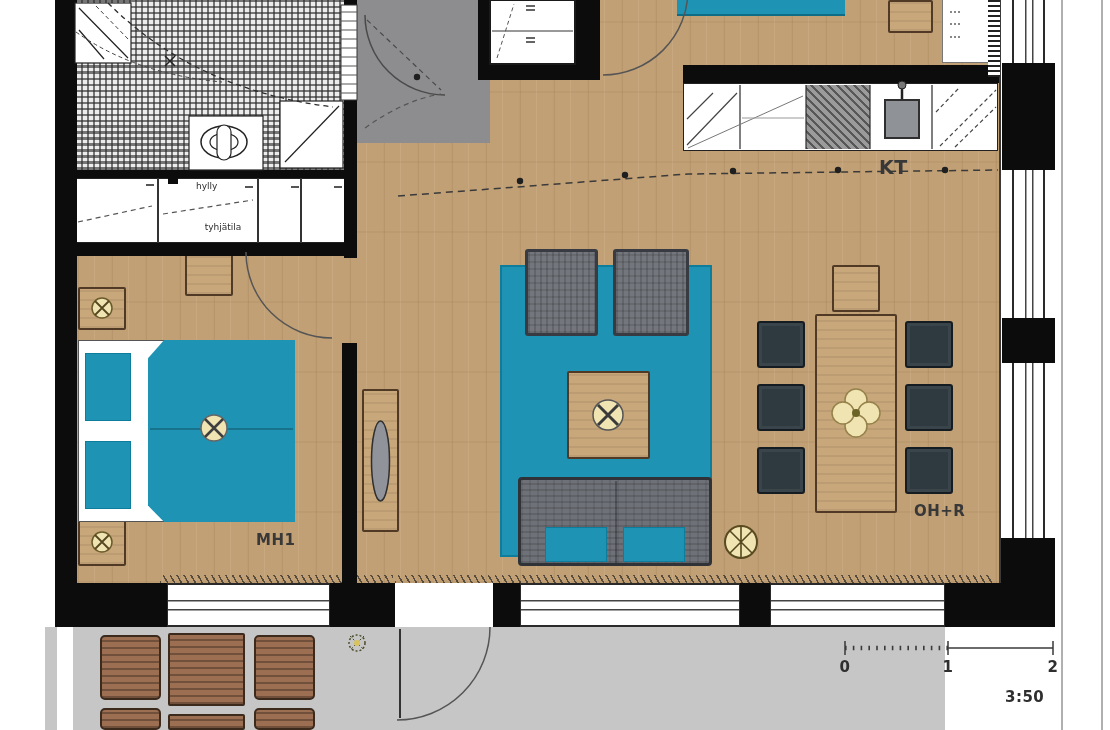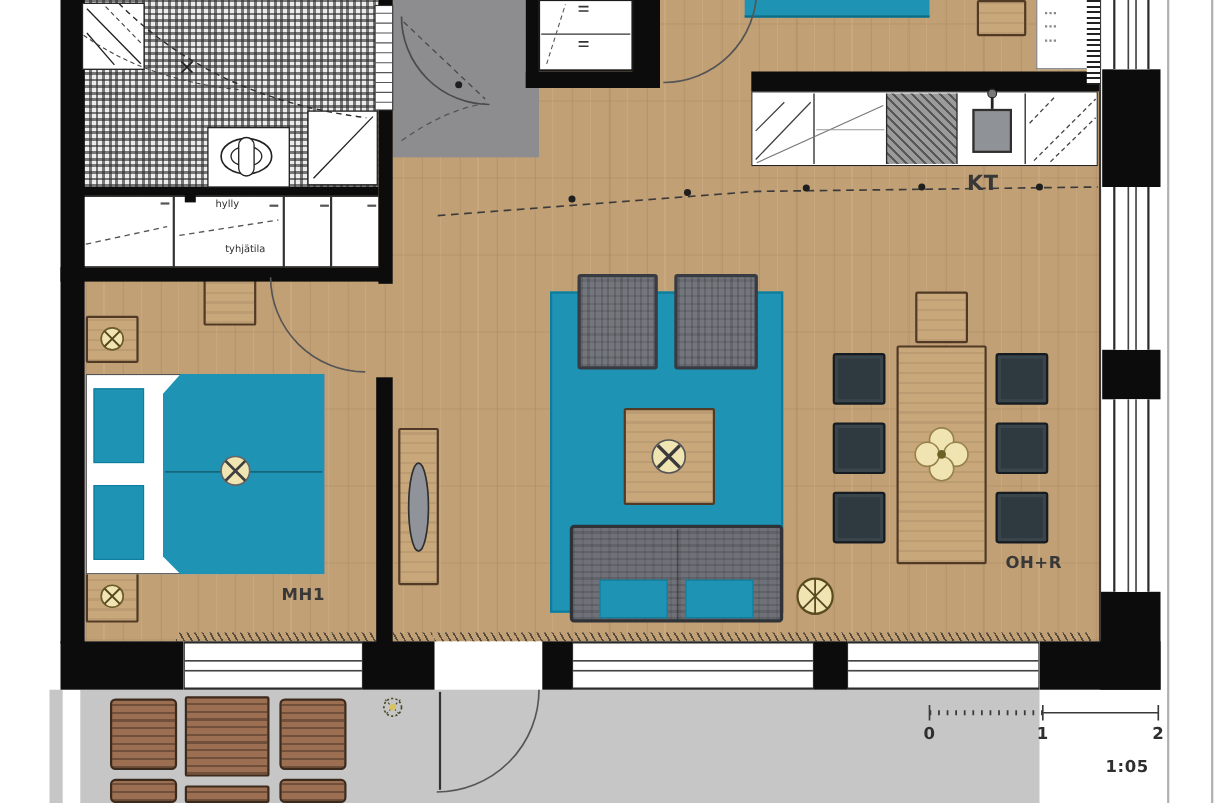"1:05" div.label { text: 1:05 -> 3:50 }
